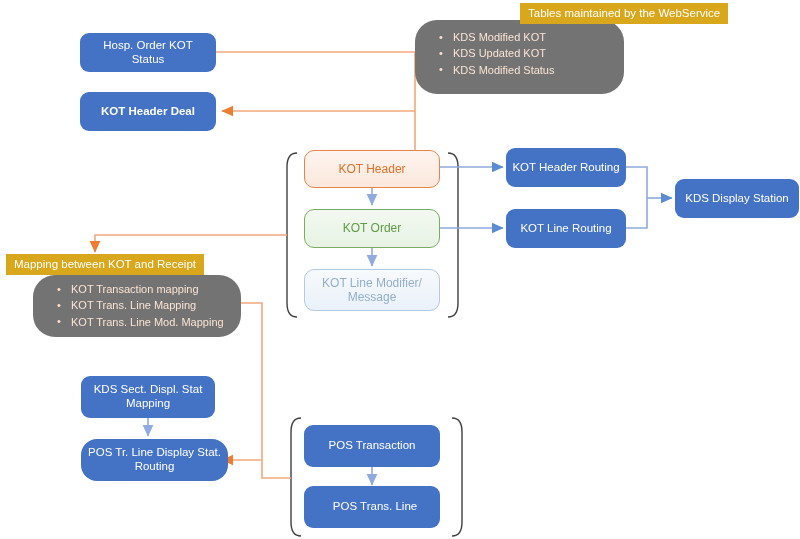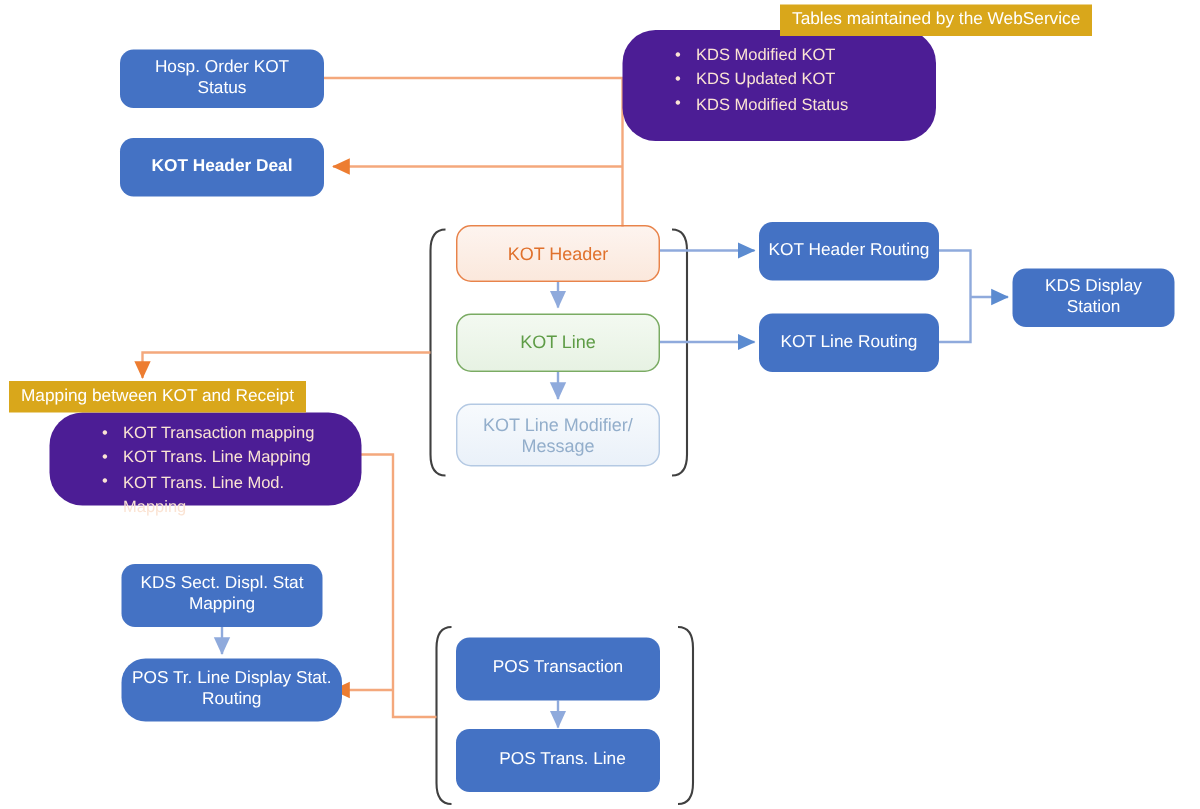"KDS Modified KOT" .callout { background: #4c1d95 -> #737373; padding: 9px 10px 9px 27px -> 9px 10px 9px 16px }
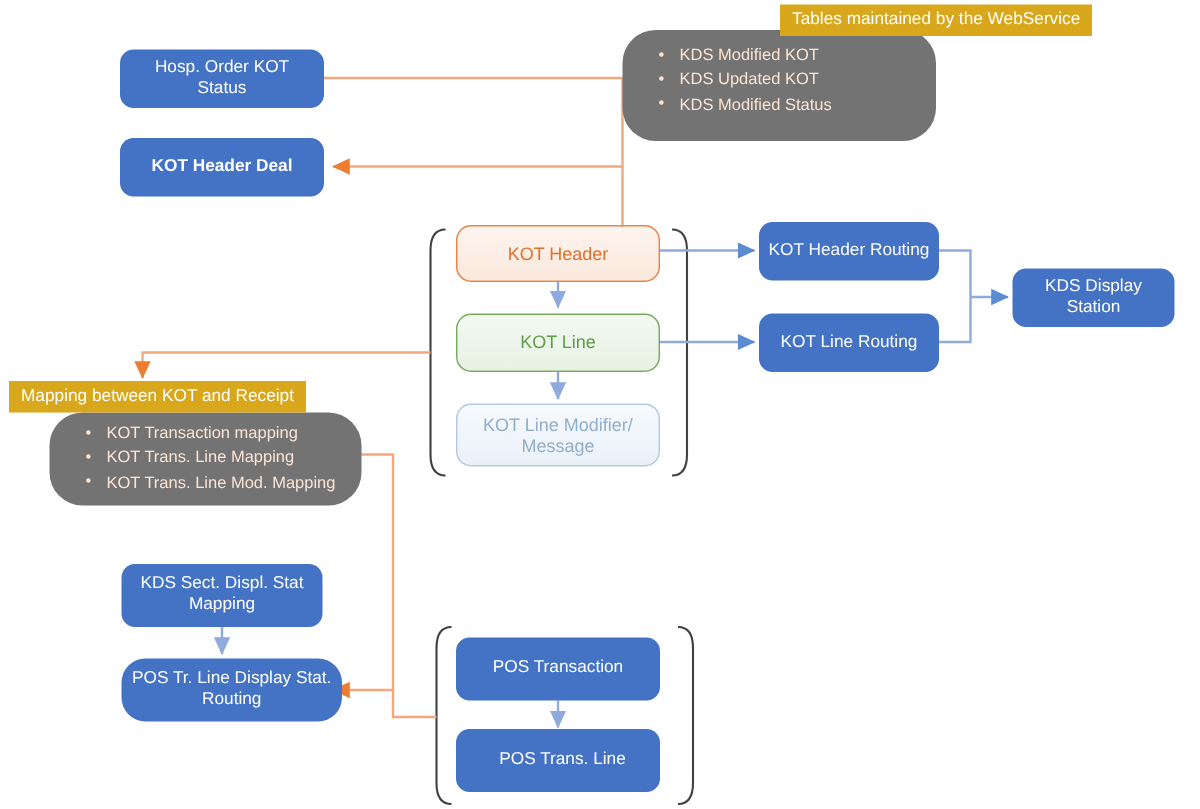"KDS Display Station" div.node { width: 108px -> 124px }
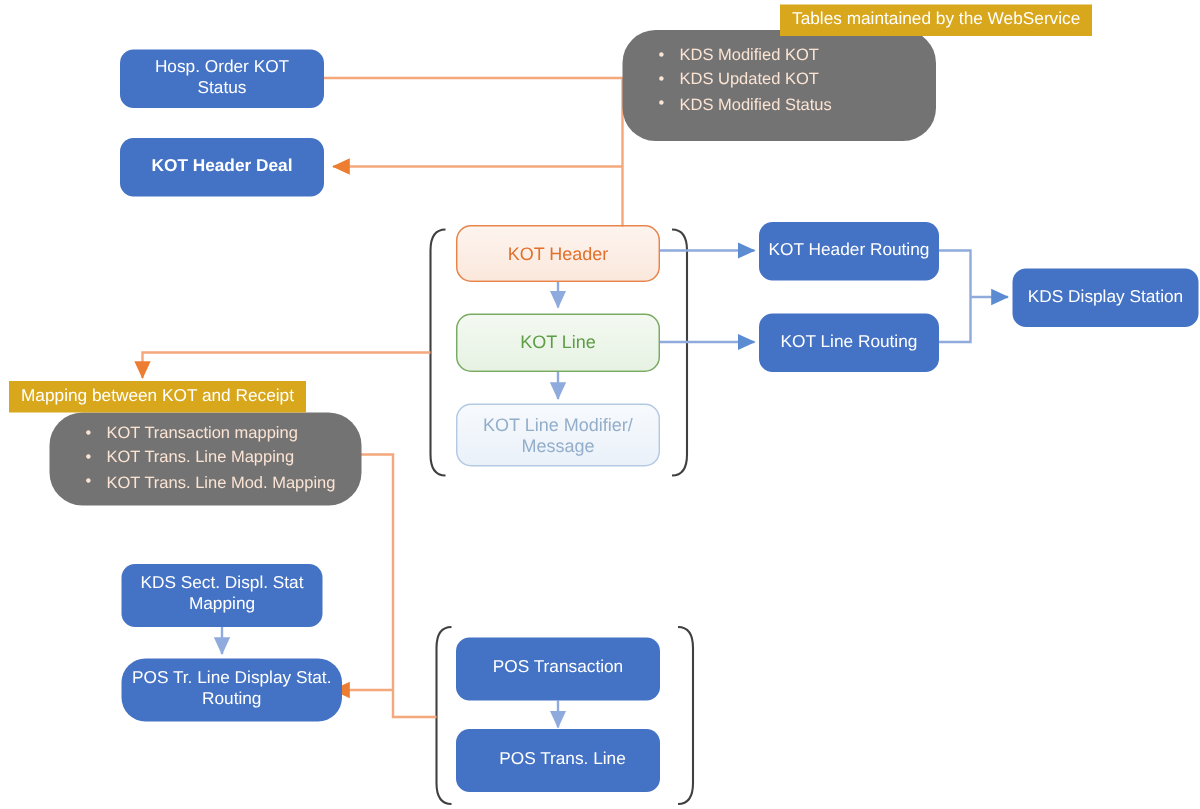"KOT Line" div.node { text: Line -> Order }
